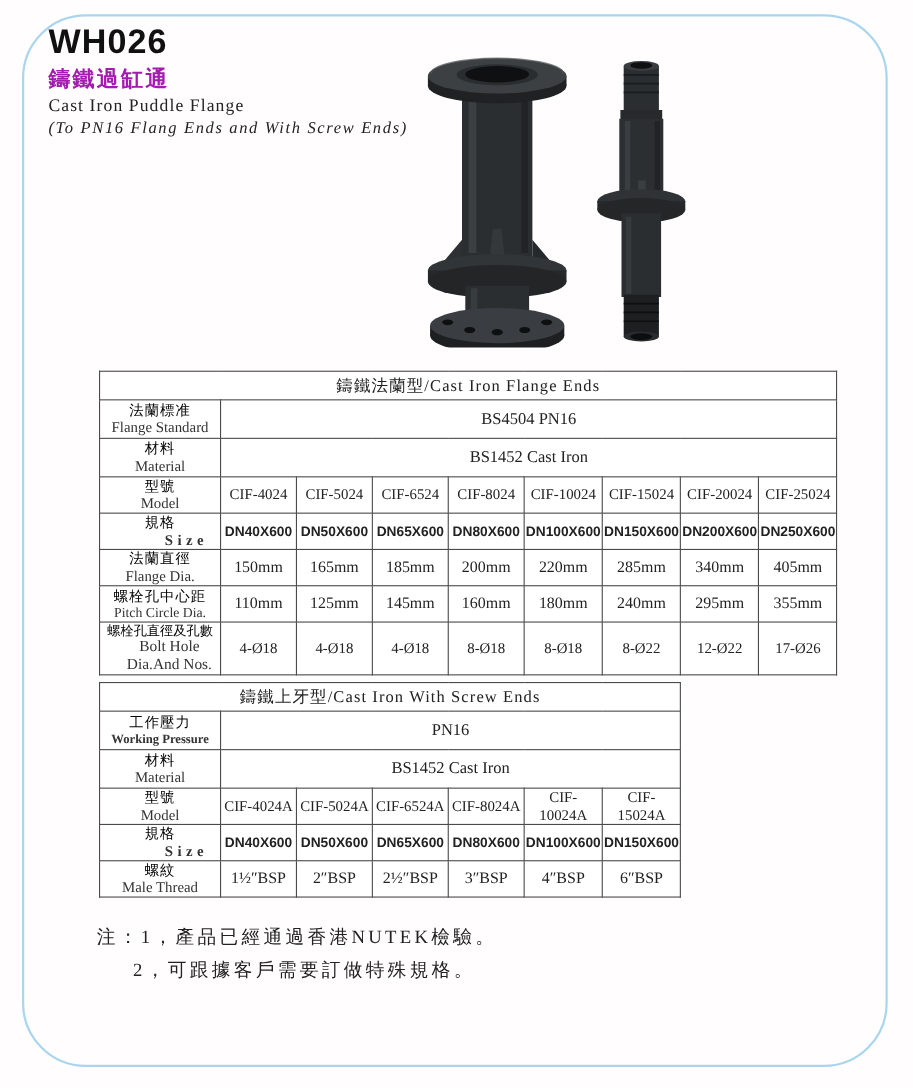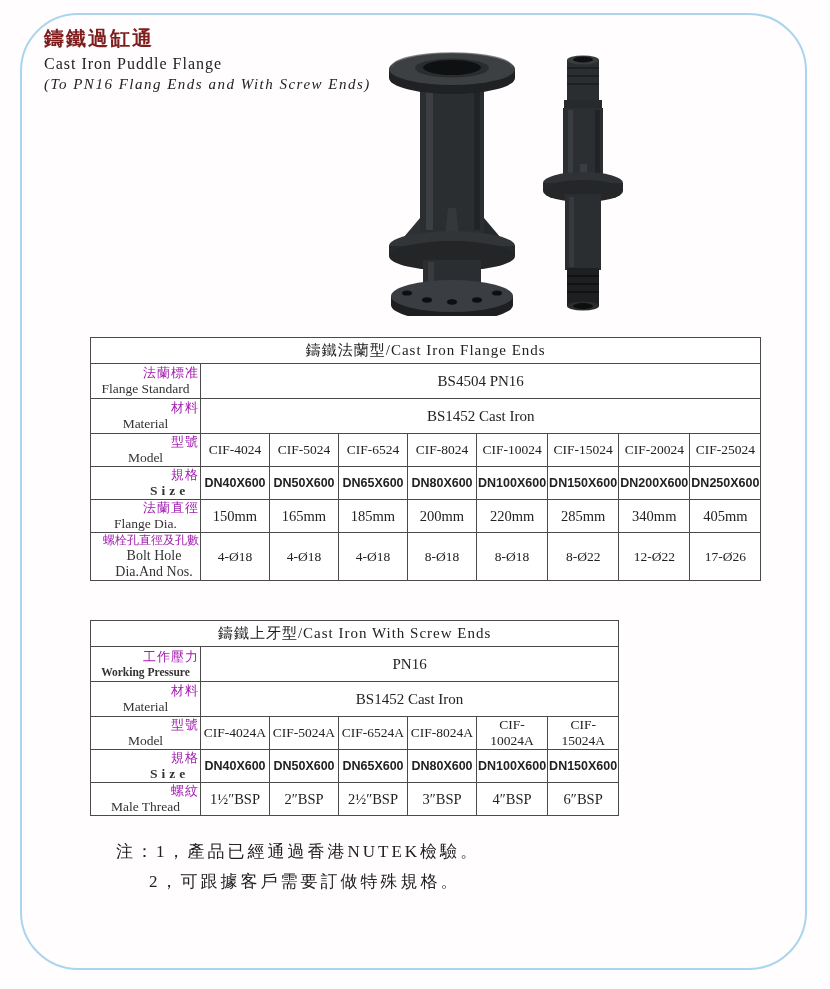"WH026" div.code { html: none -> <div>WH026</div> }
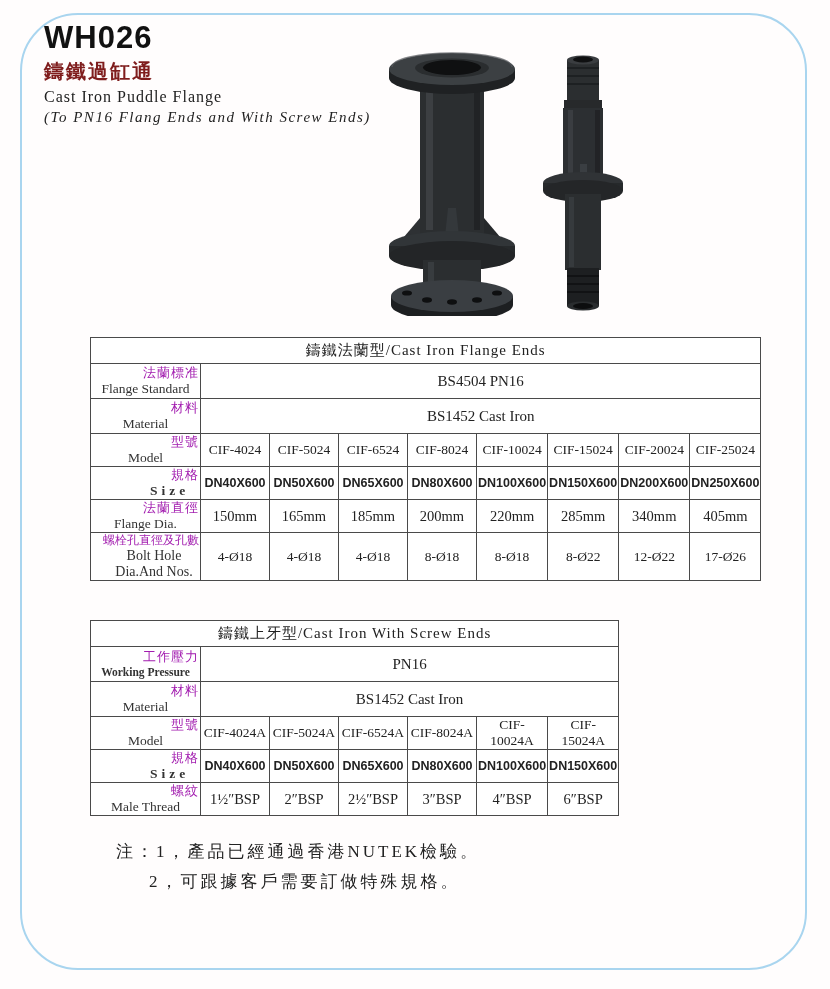"鑄鐵過缸通" .title-zh { color: #7f1d1d -> #a21caf }
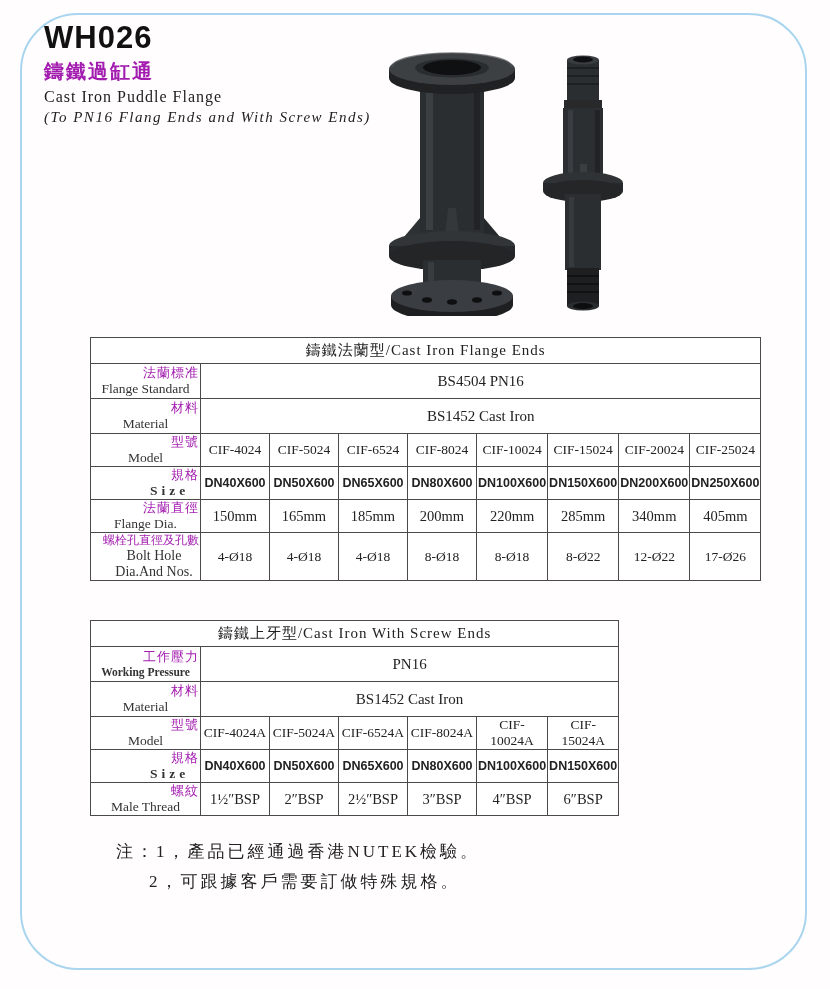"法蘭標准" .label-cell .zh { color: #a21caf -> #000000; text-align: right -> none }
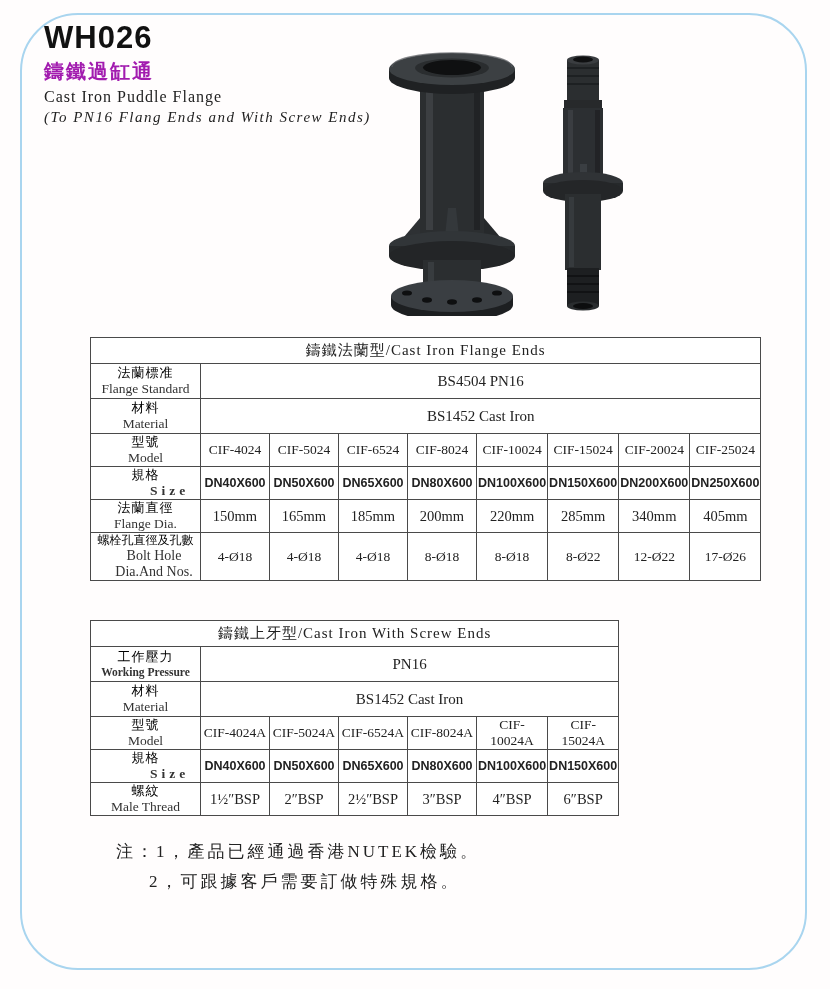"螺栓孔中心距" tr.spec-row { html: none -> <tr> <td> <div>螺栓孔中心距</div> <div>Pitch Circle Dia.</div> </td> <td>110mm</td> <td>125mm</td> <td>145mm</td> <td>160mm</td> <td>180mm</td> <td>240mm</td> <td>295mm</td> <td>355mm</td> </tr> }
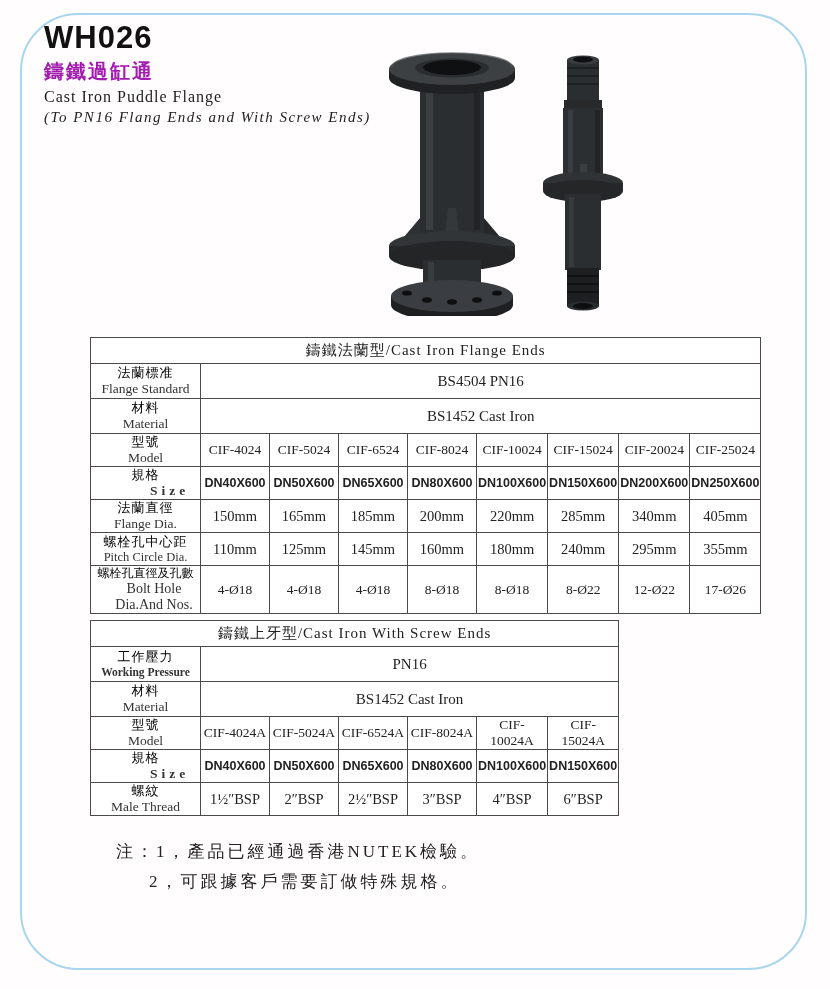"注：1，產品已經通過香港NUTEK檢驗。" .notes { left: 116px -> 88px }
